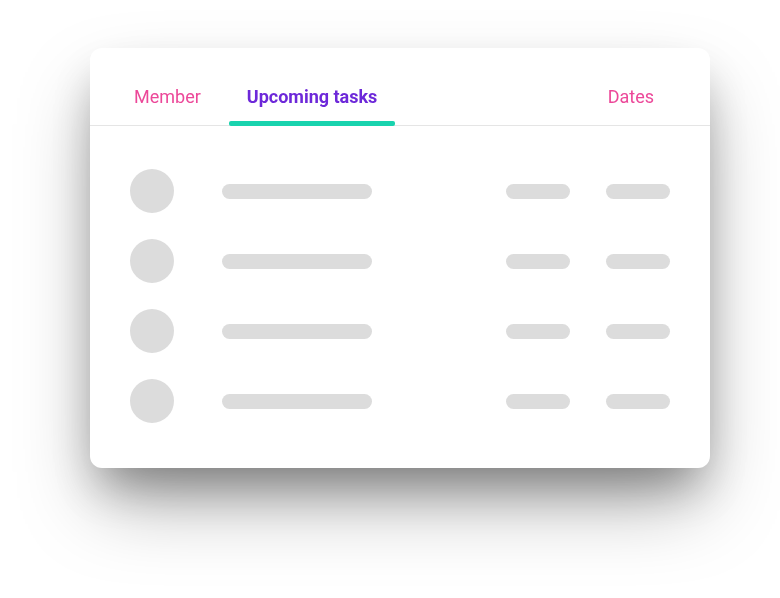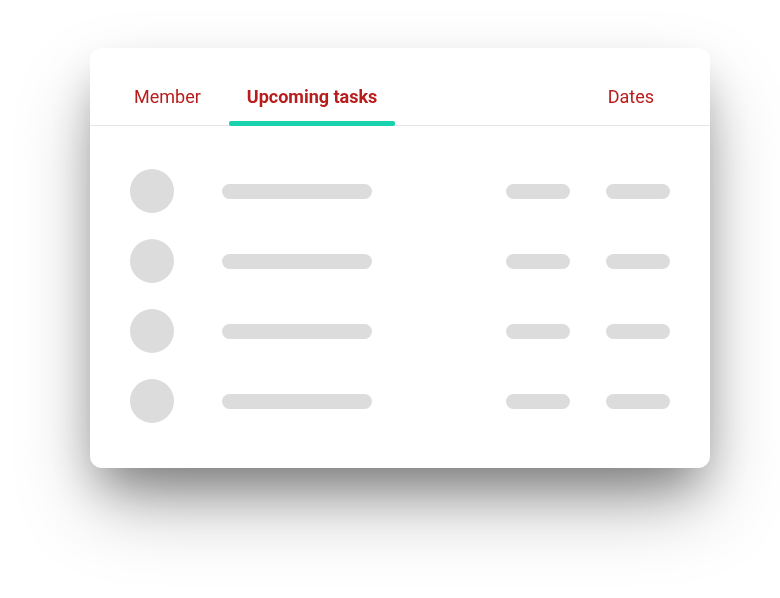"Member" .tab { color: #b91c1c -> #ec4899 }
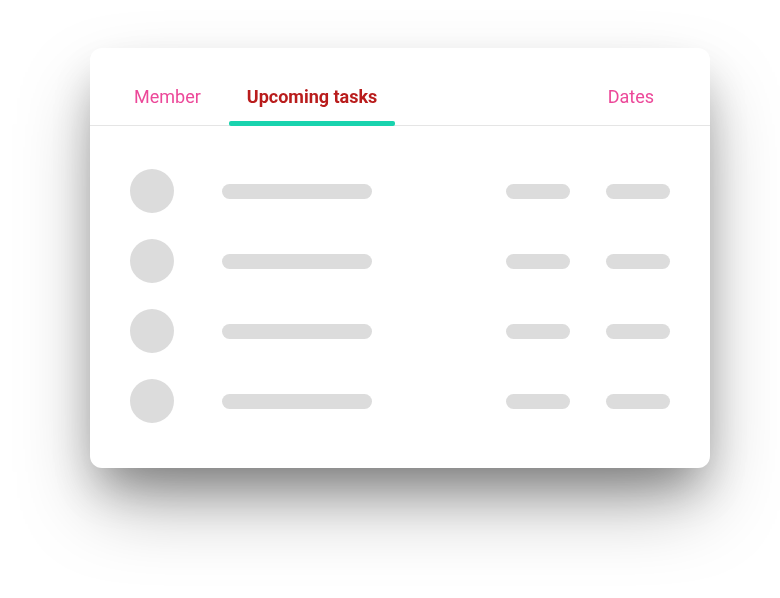"Upcoming tasks" .tab.col-tasks { color: #b91c1c -> #6d28d9 }
